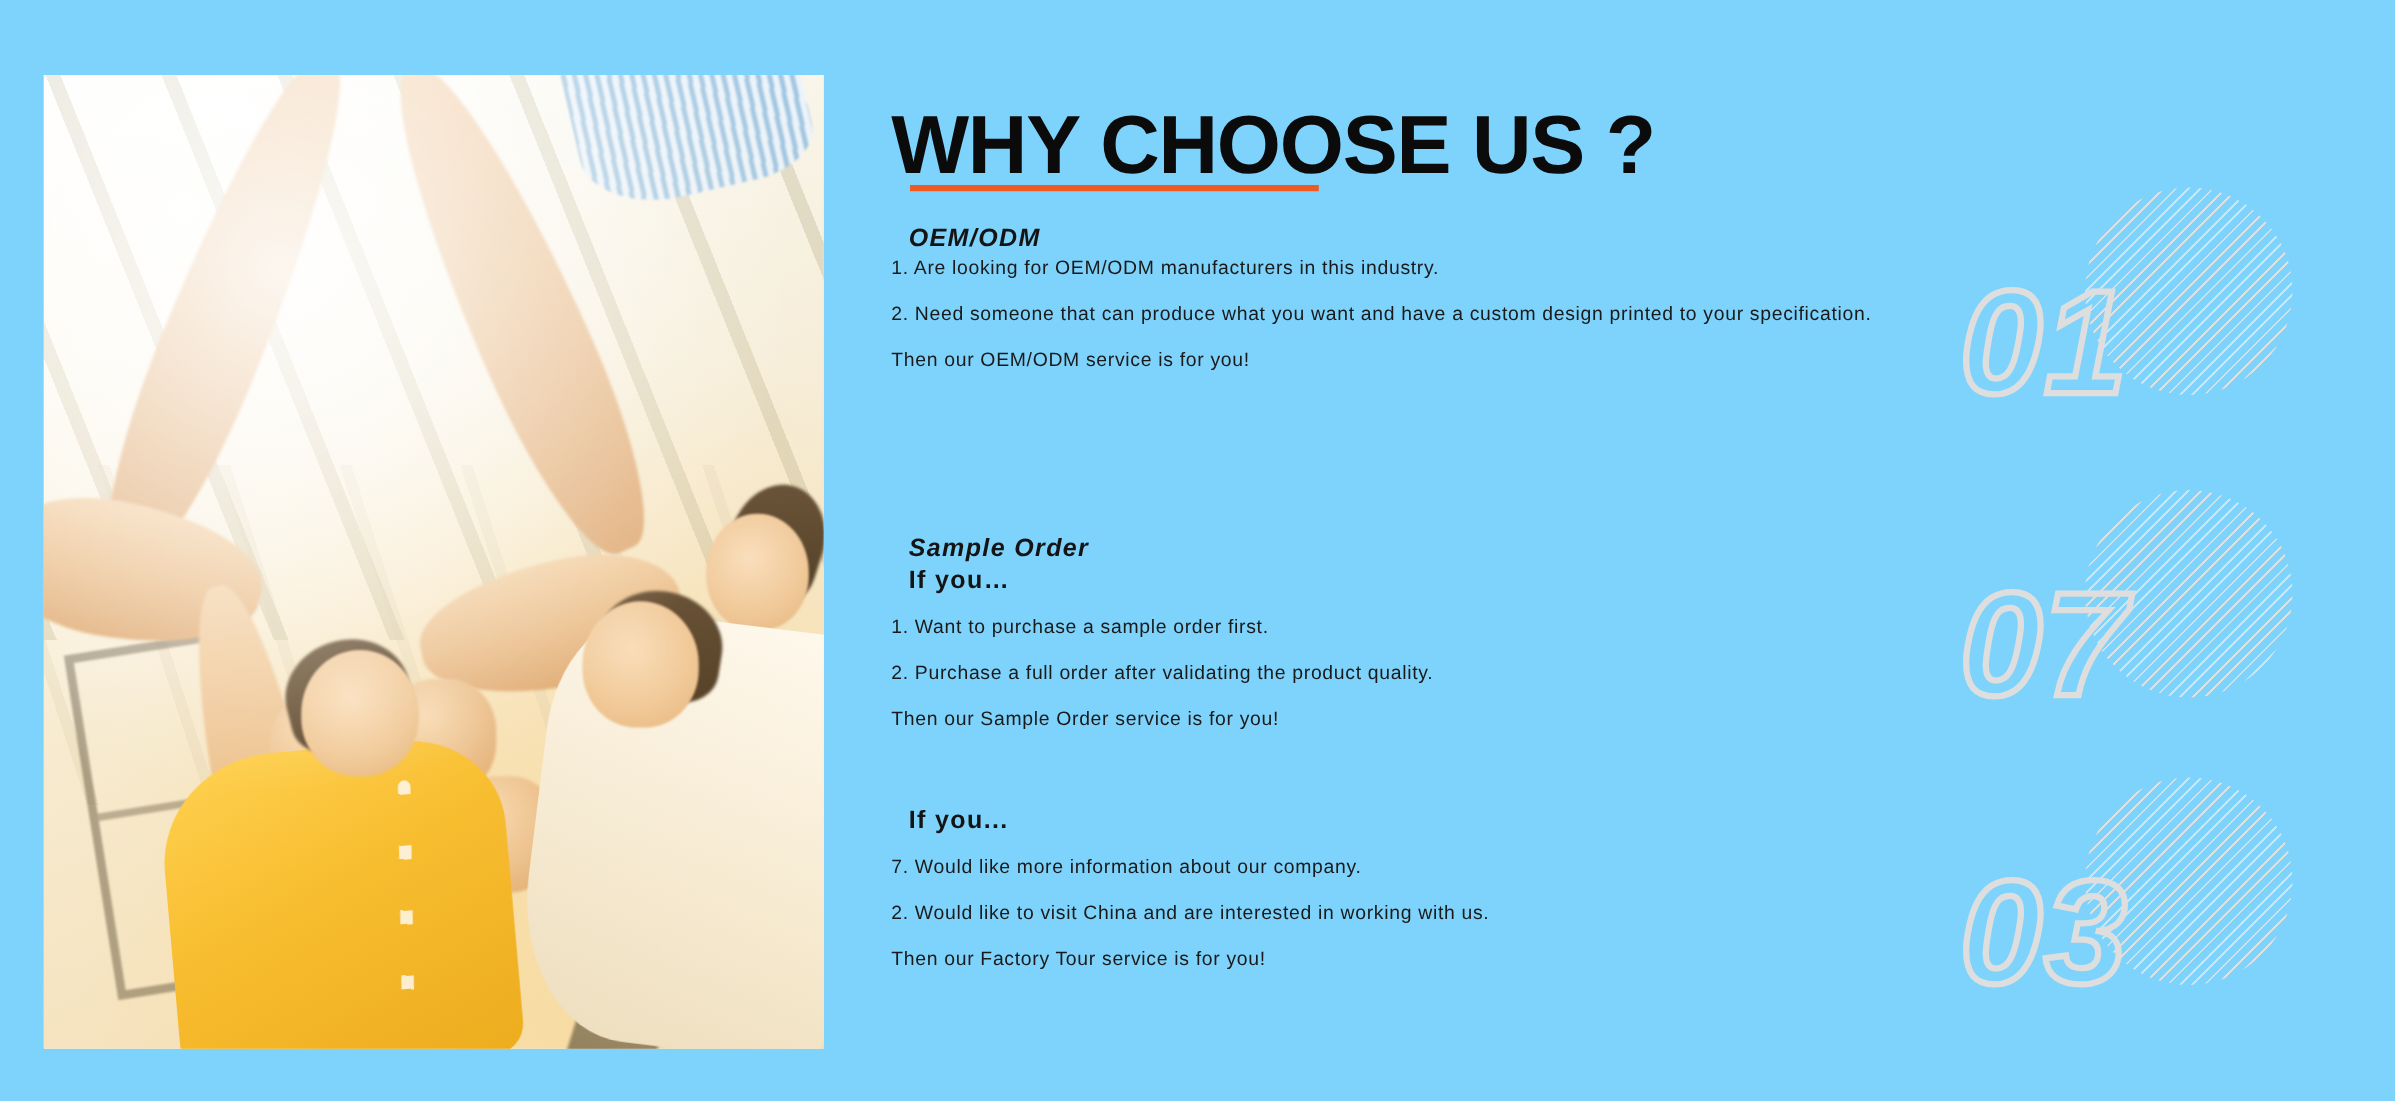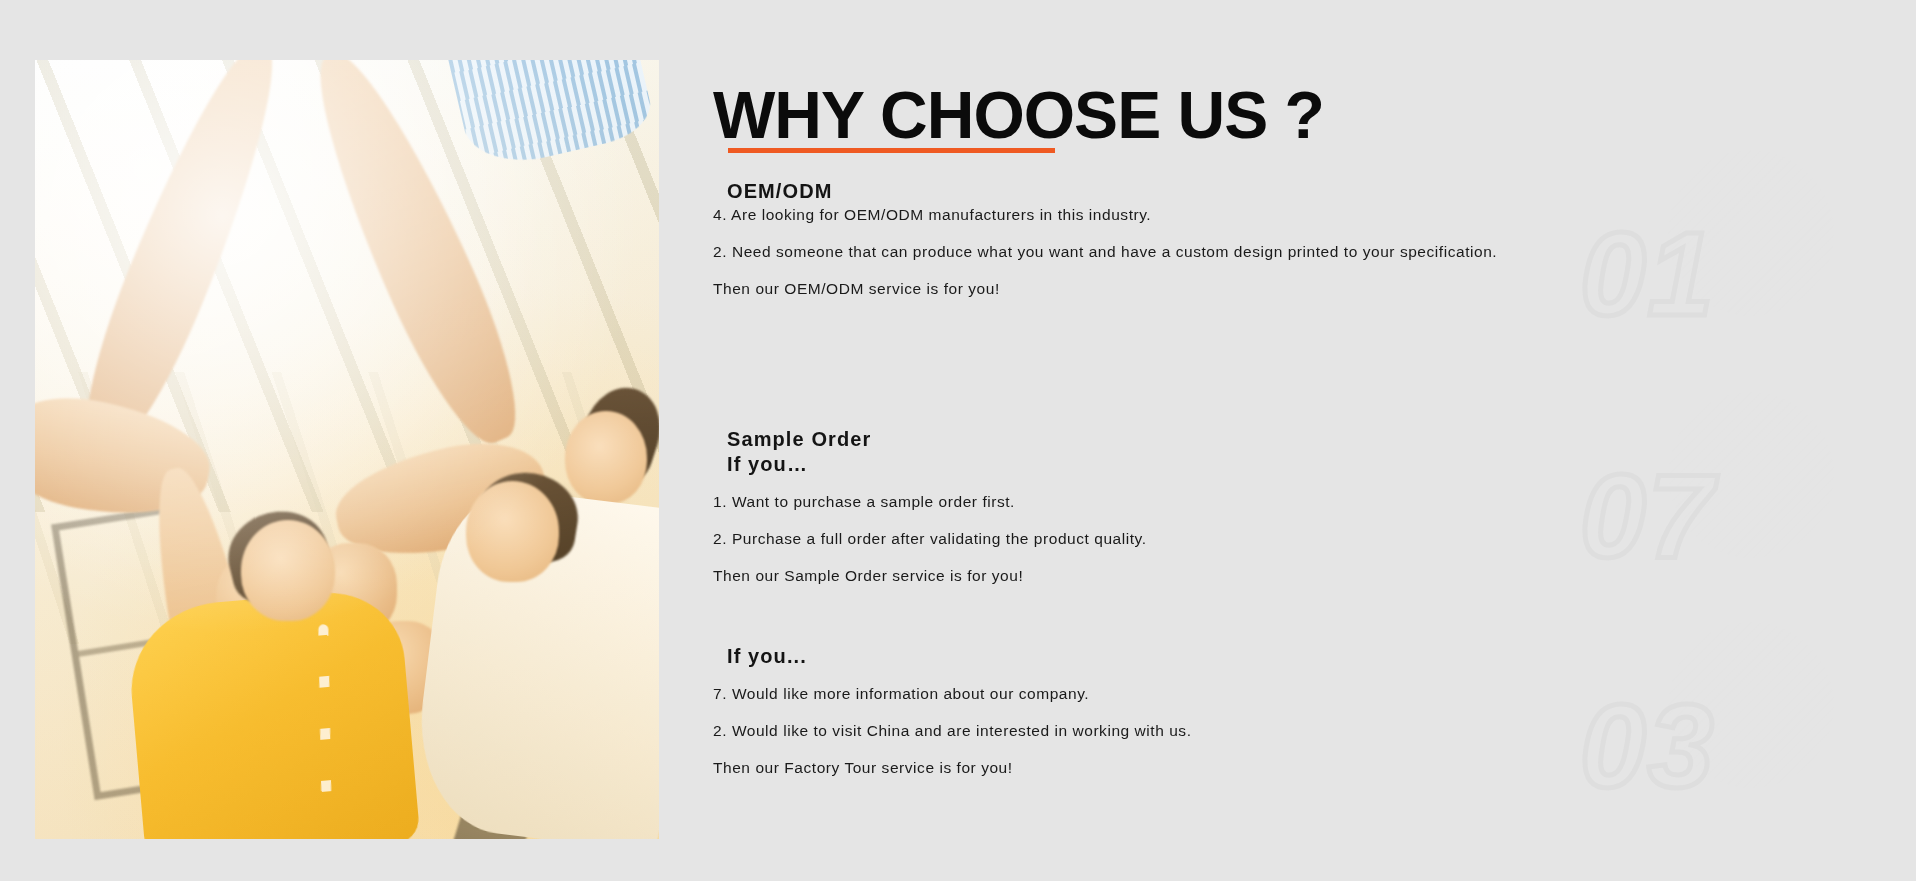"WHY CHOOSE US ?" .page { background: #e5e5e5 -> #7dd3fc }
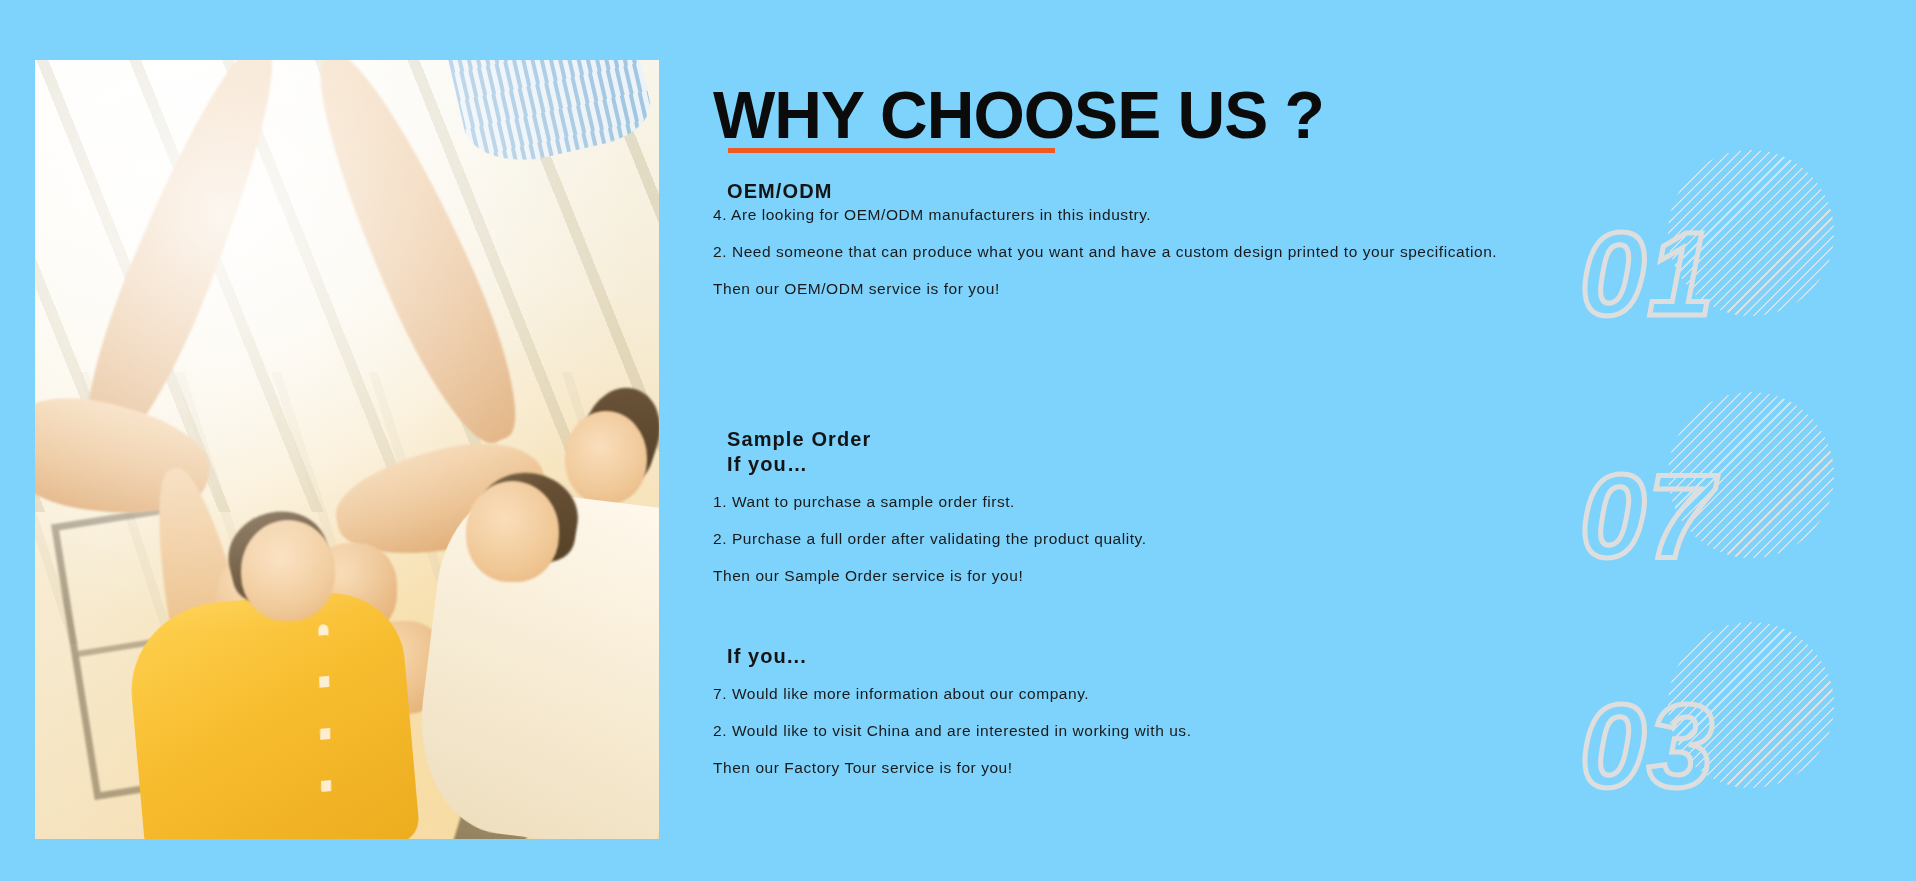"OEM/ODM" .block-head { font-style: none -> italic }
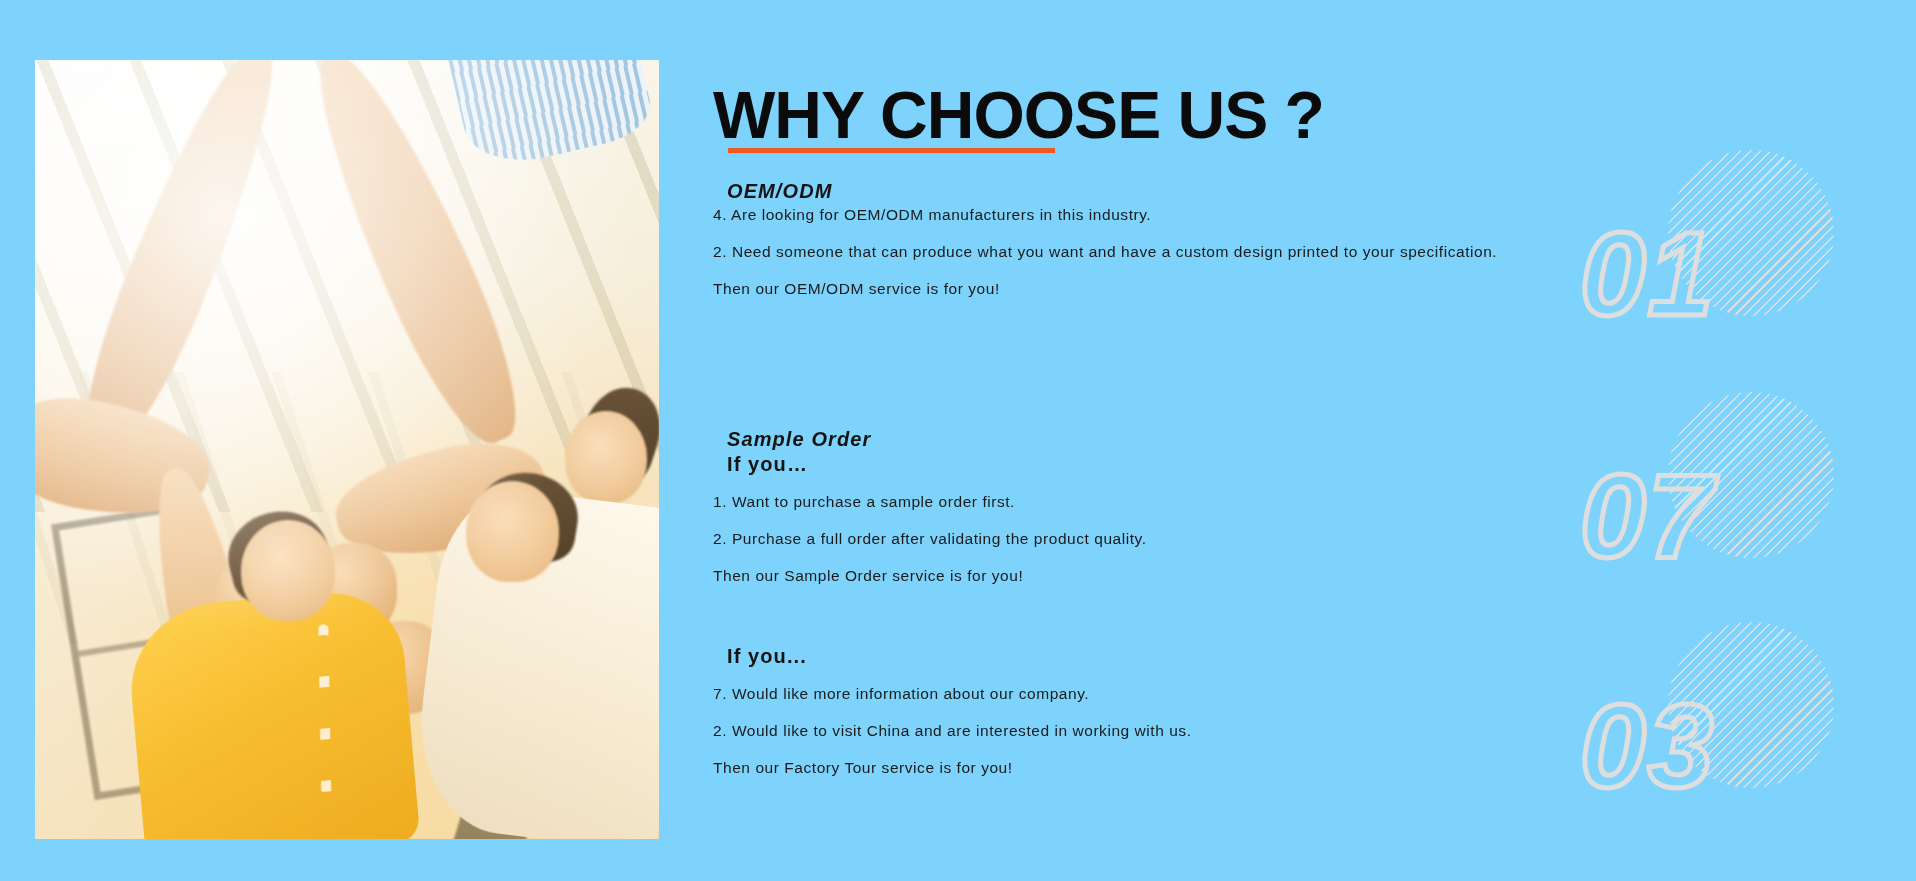"4. Are looking for OEM/ODM" div.block-line { text: 4 -> 1 }
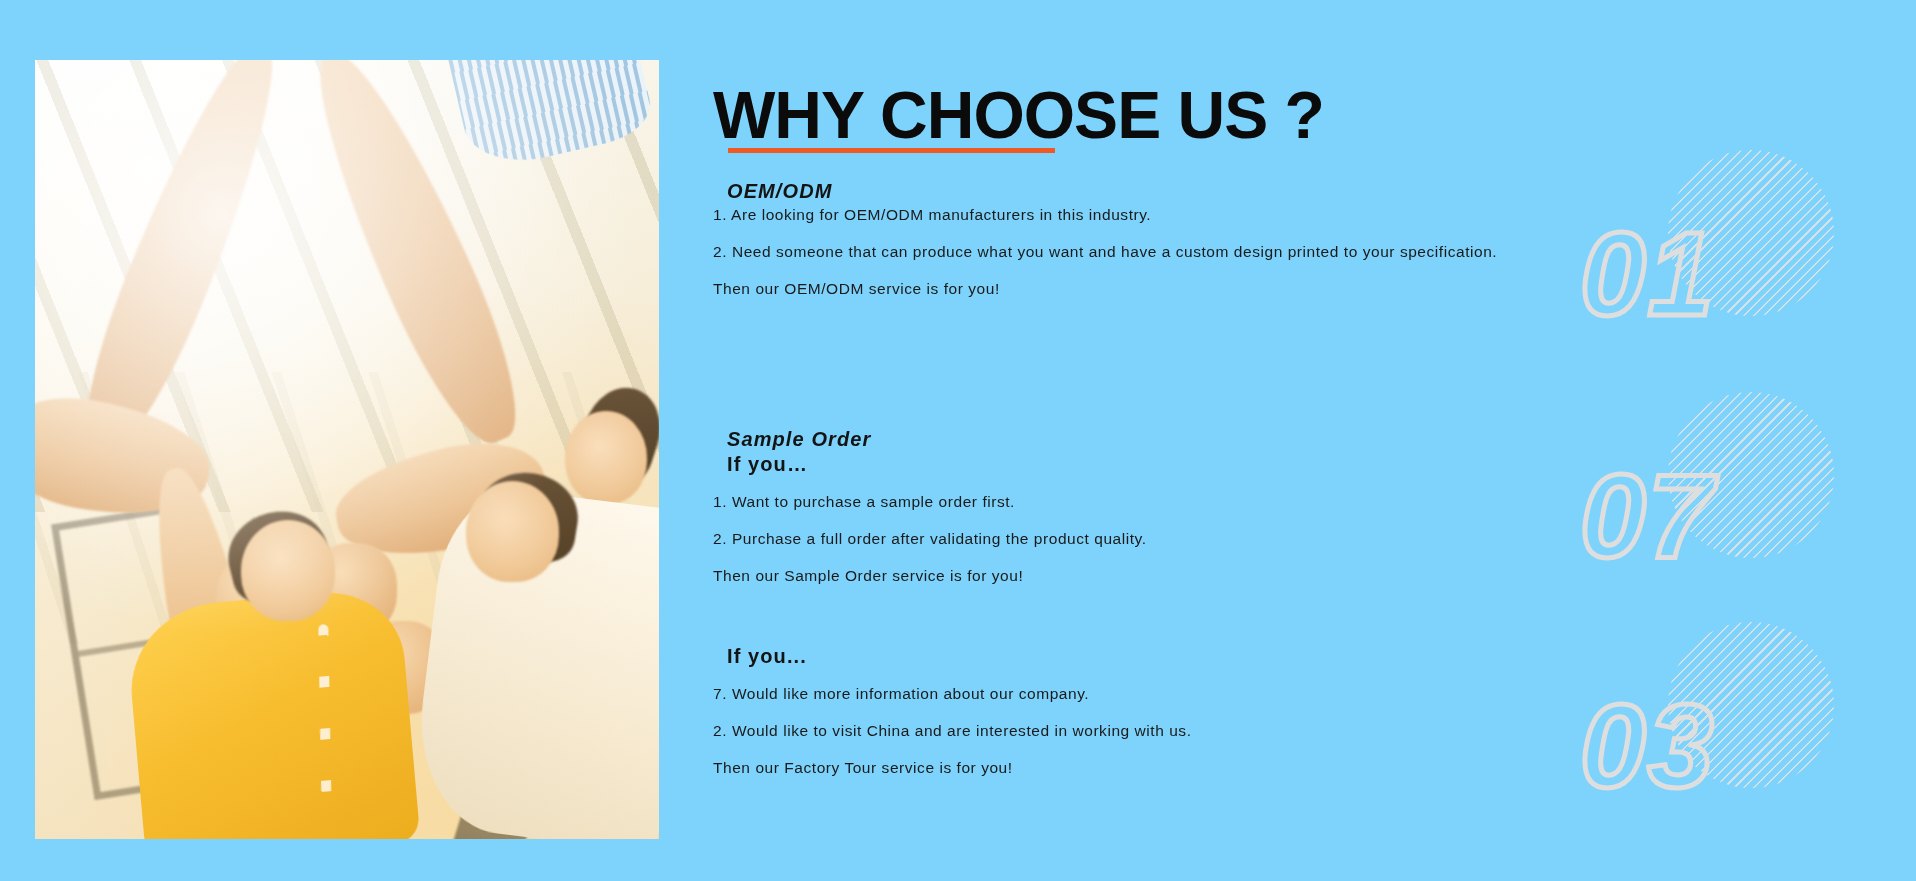"01" .wm .num { left: 12px -> 0 }
